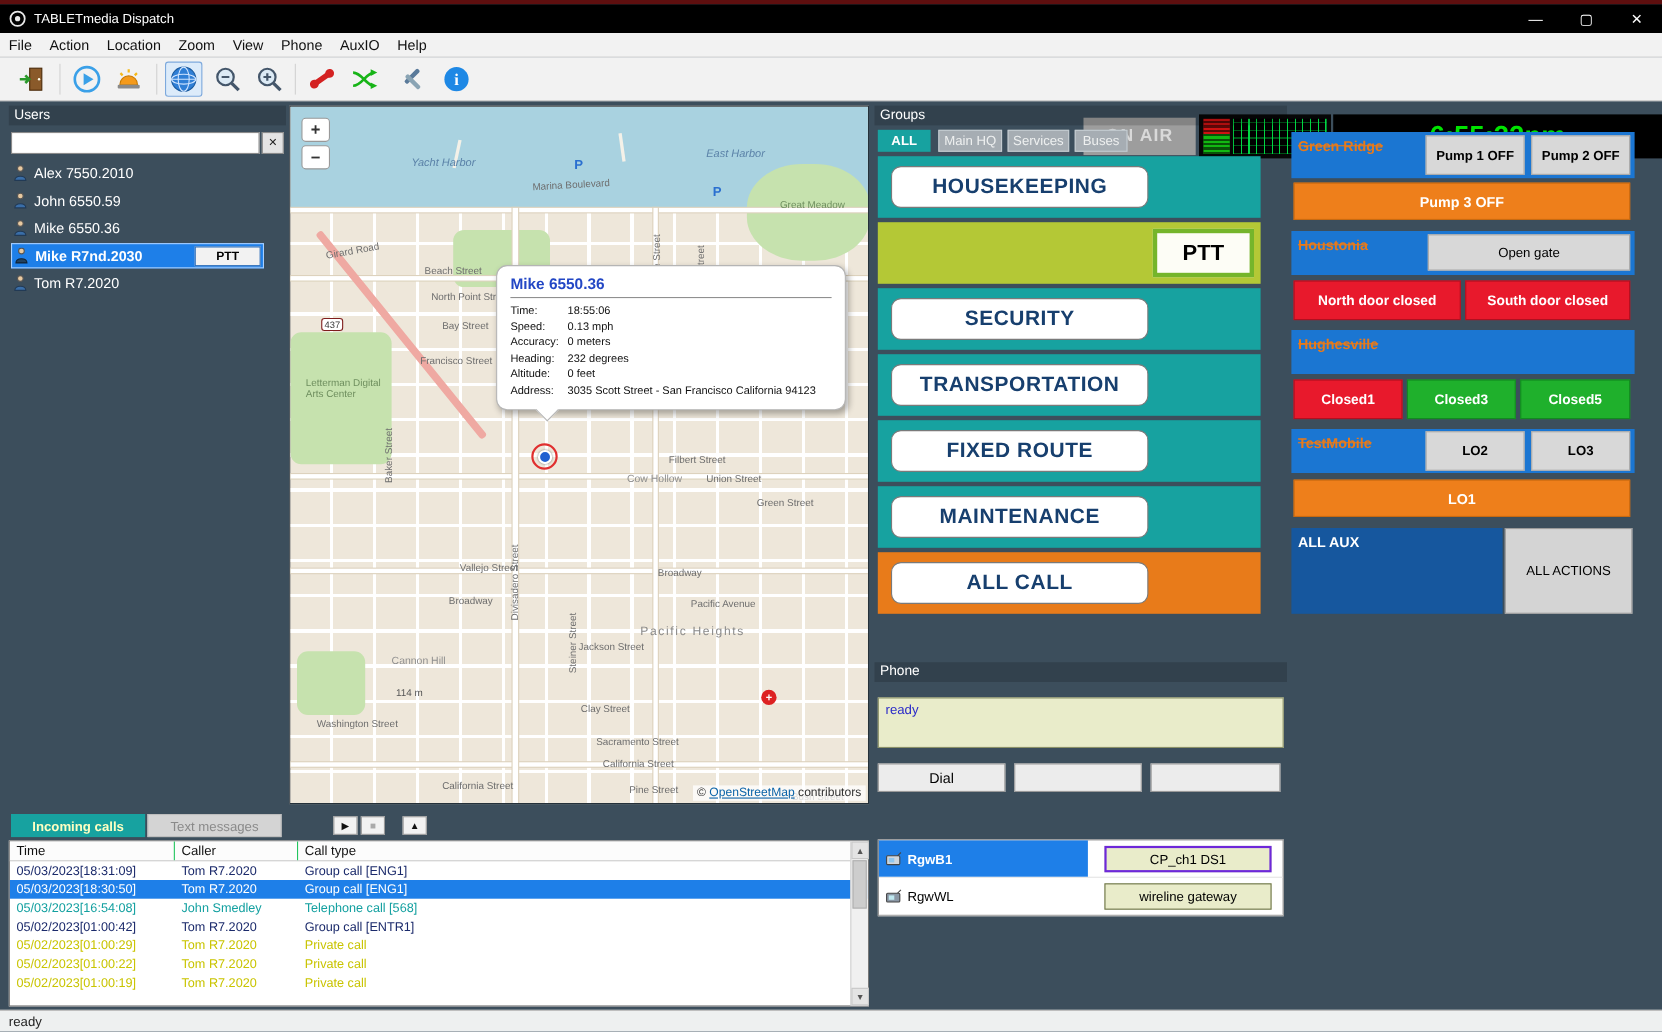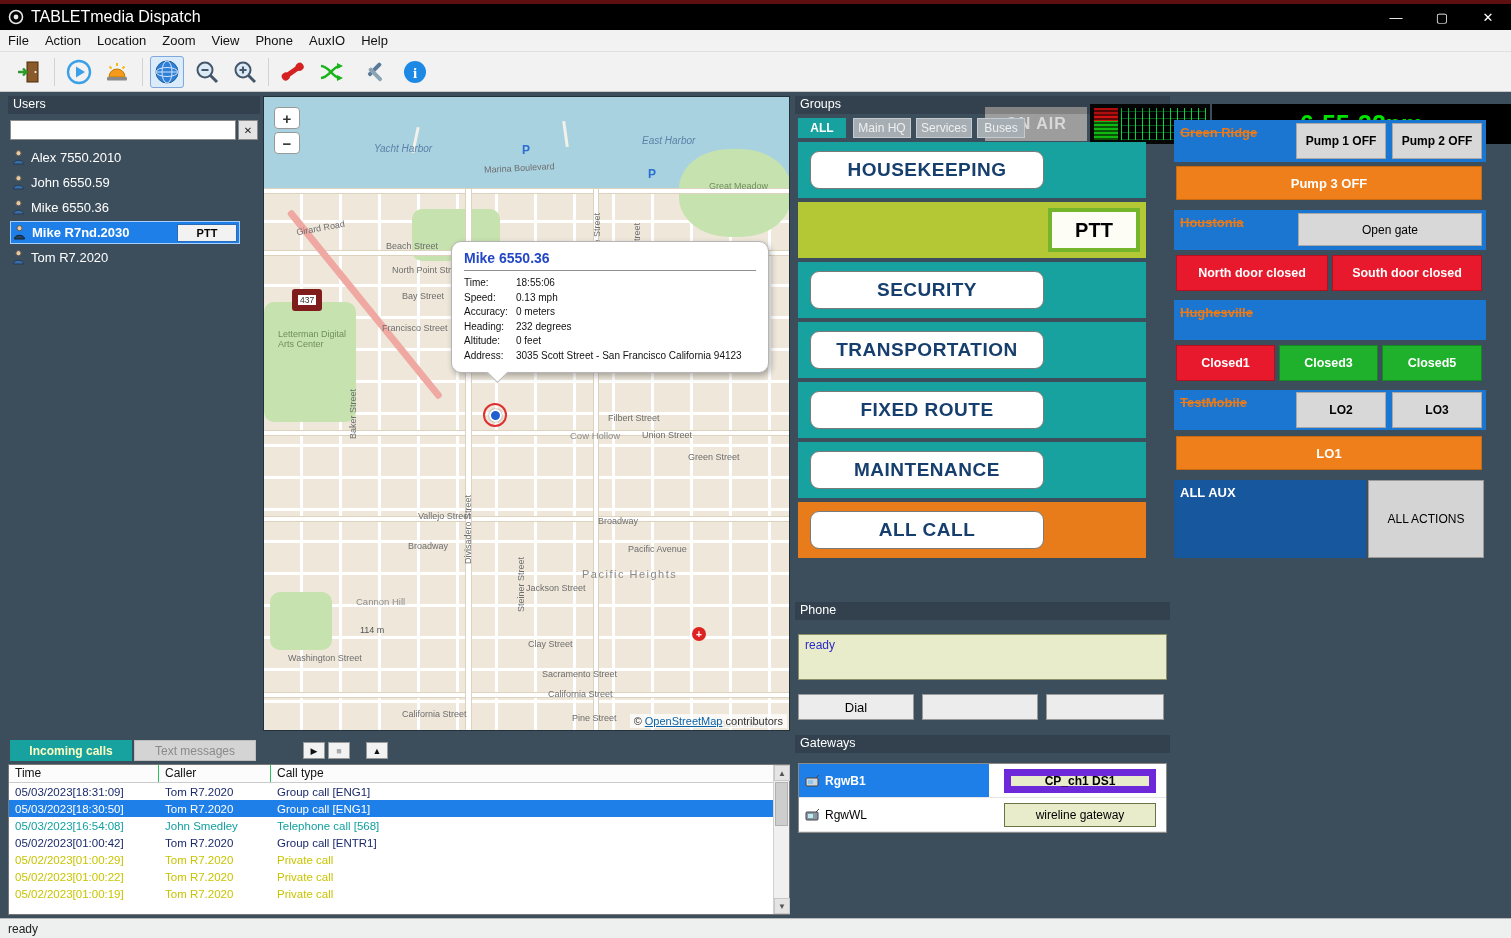"TABLETmedia Dispatch" #titlebar .title { font-size: 16px -> 12px }
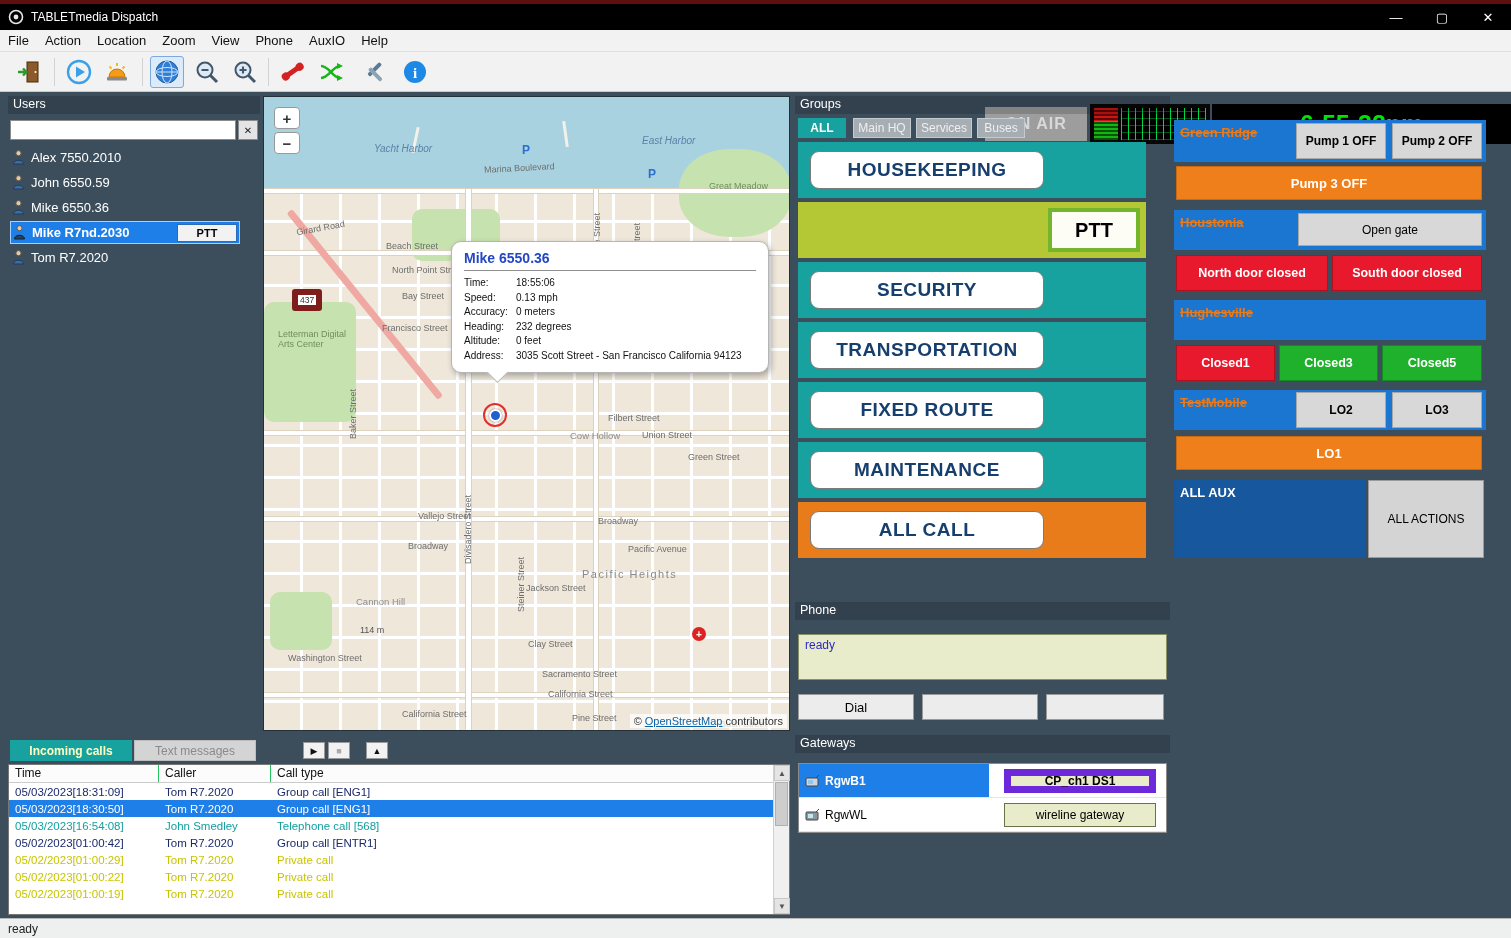"437" #shield { border: 6px solid #7f1d1d -> 1px solid #7f1d1d }
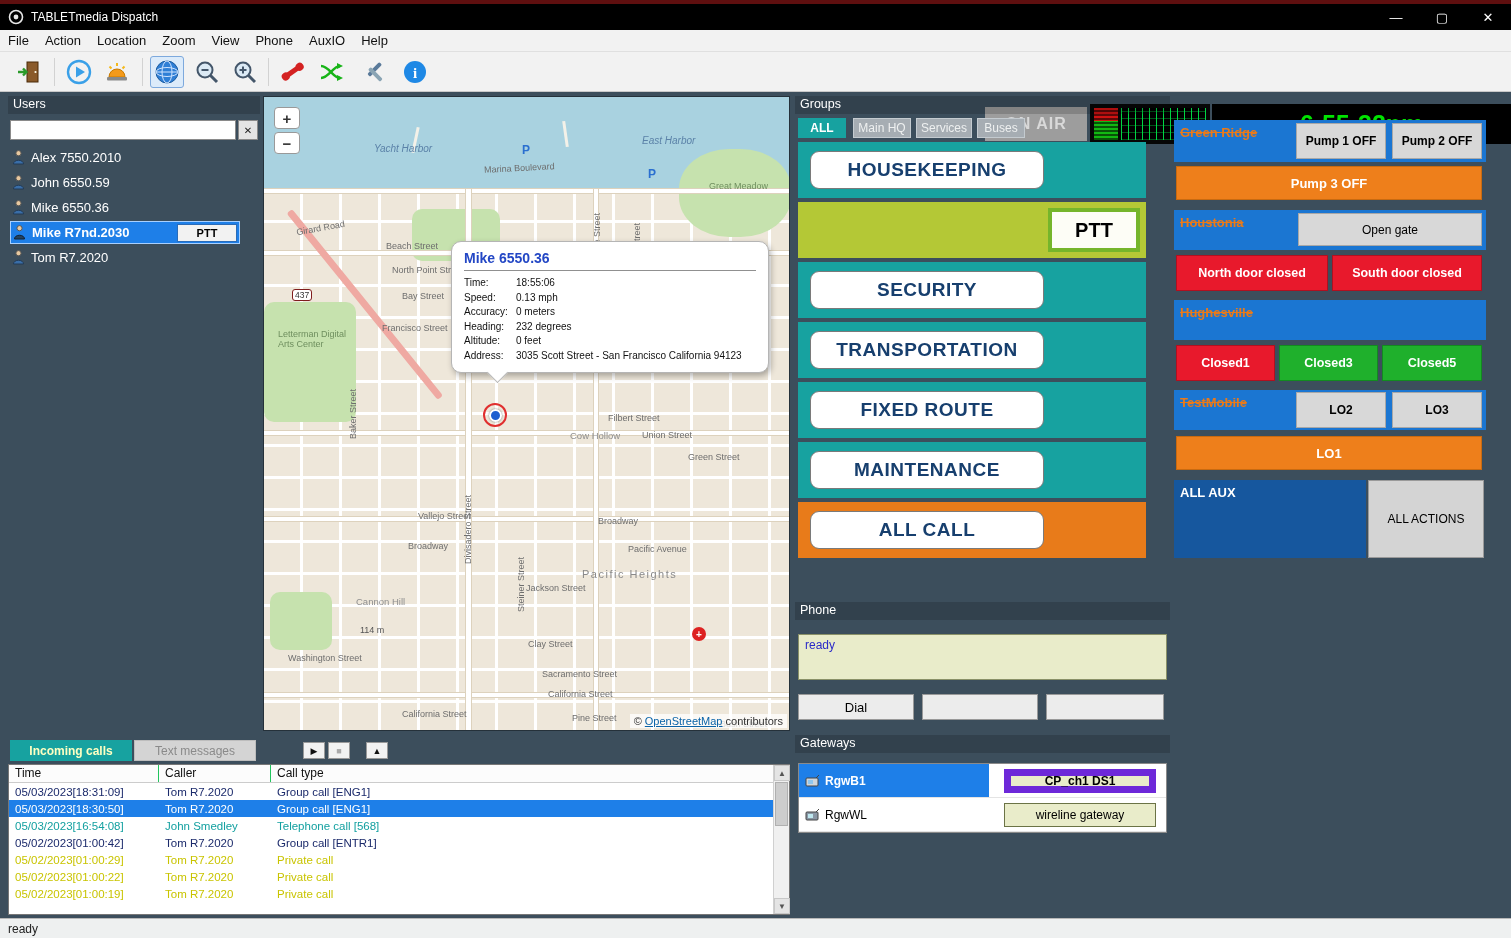"Letterman Digital Arts Center" span.ml { top: 232px -> 246px }
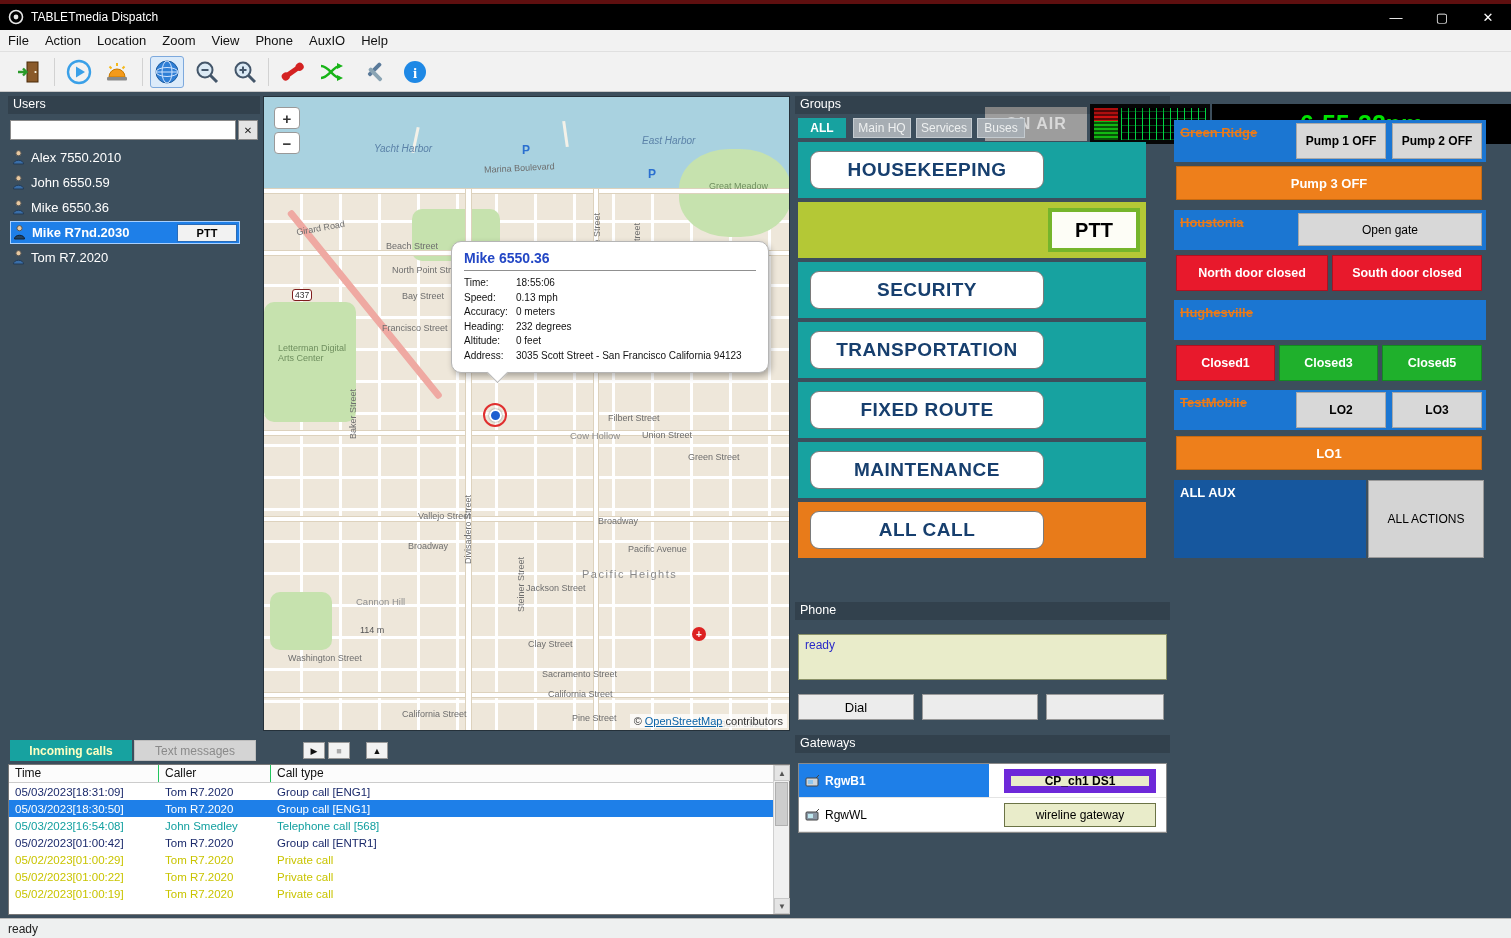"Gateways" div.hdrband { html: <div>Gateways</div> -> none }
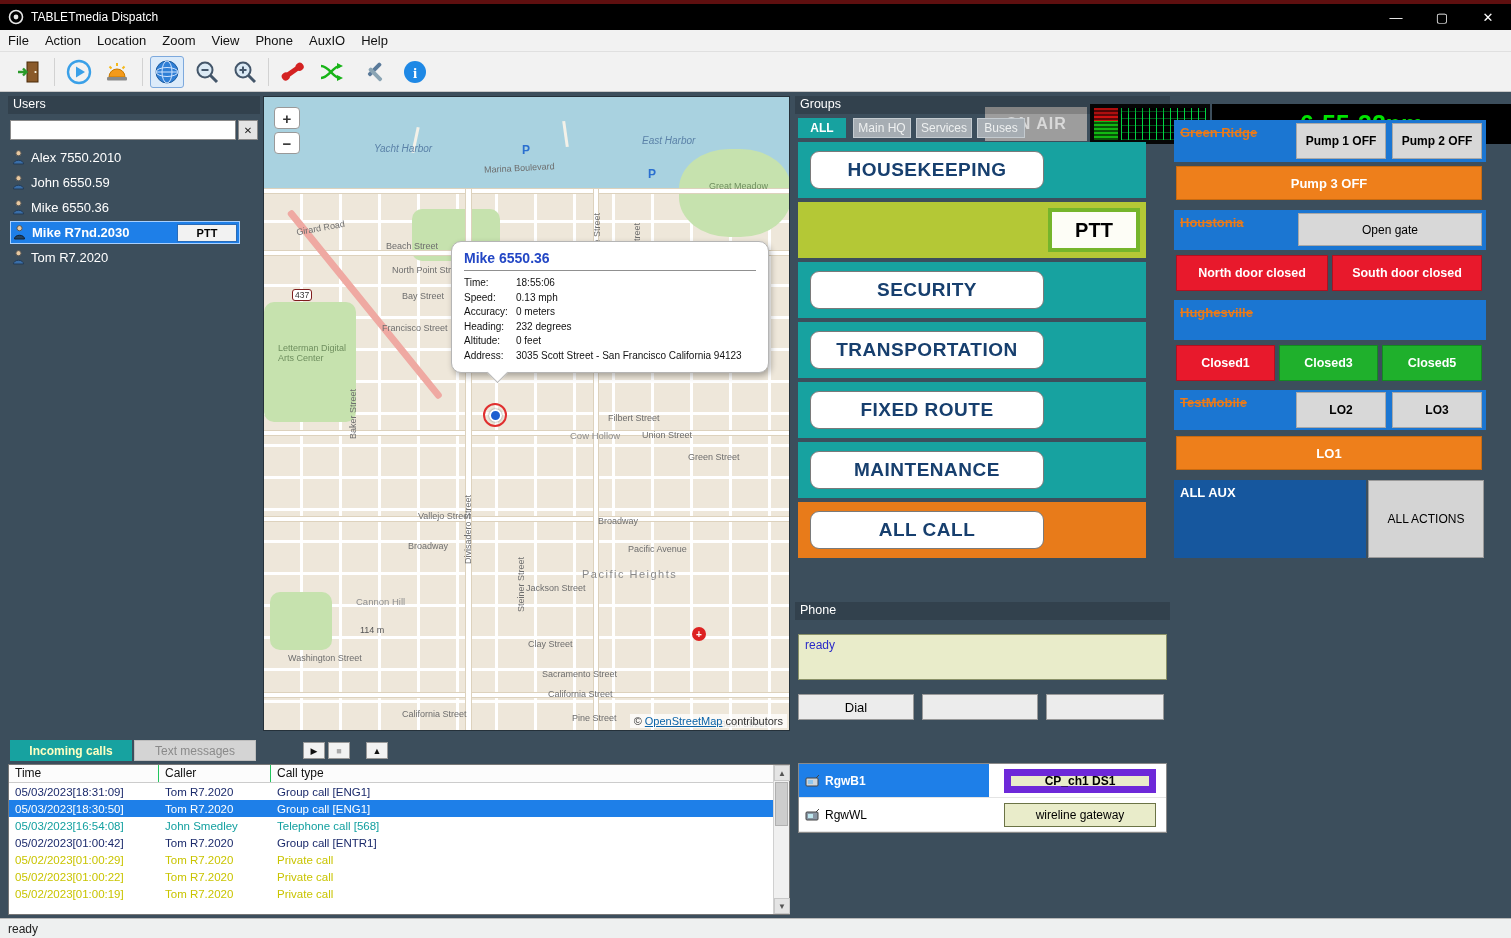"CP_ch1 DS1" .gwbtn.bold { border: 7px solid #6d28d9 -> 2px solid #6d28d9; font-weight: bold -> normal }
